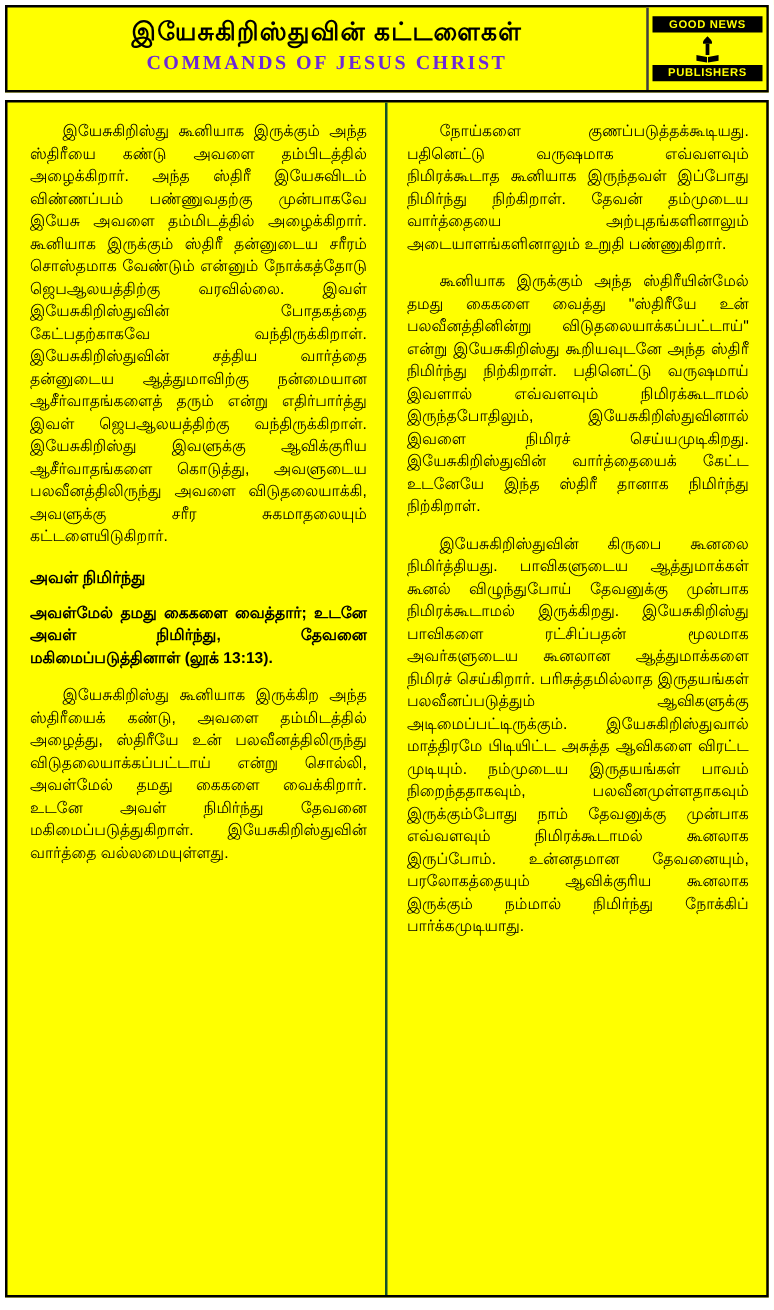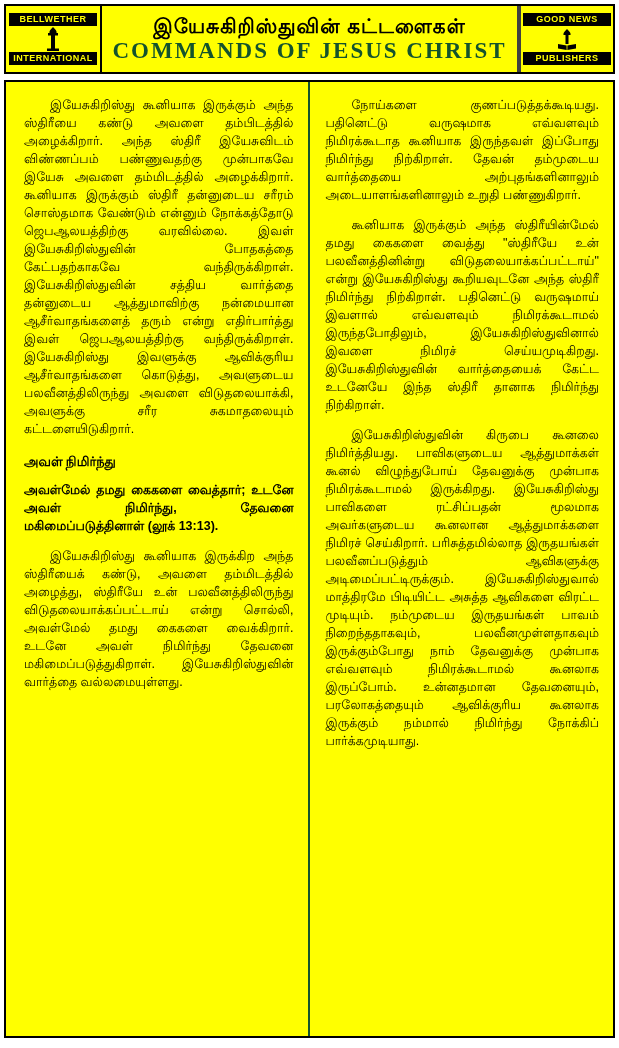"BELLWETHER" div.logo-box { html: <div> <div>BELLWETHER</div> <div> <svg> <rect></rect> <rect></rect> <path></path> <rect></rect> </svg> </div> <div>INTERNATIONAL</div> </div> -> none }
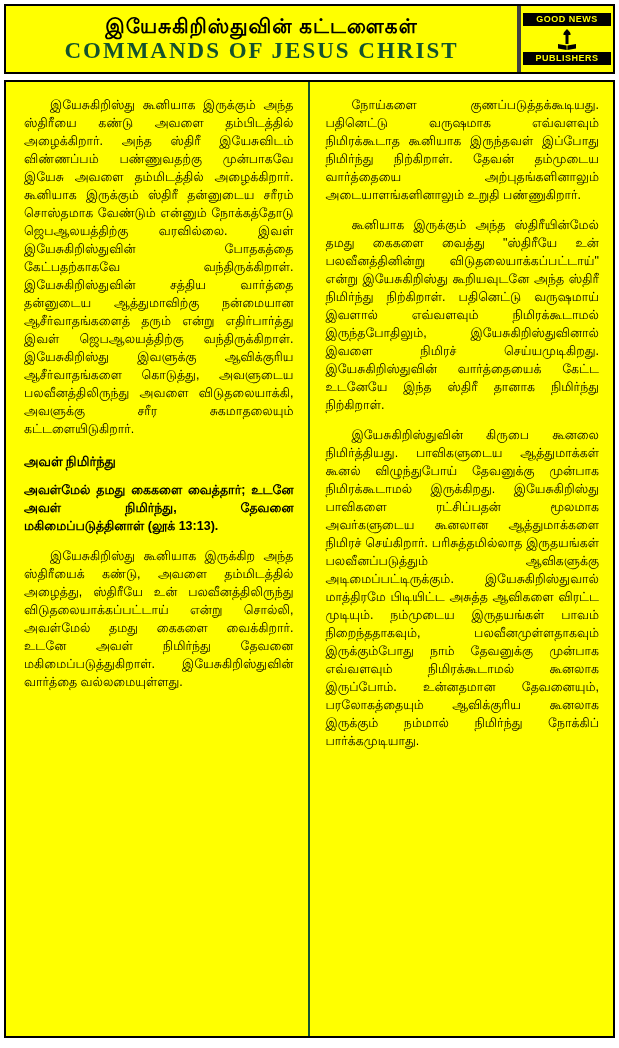"GOOD NEWS" .logo-box.right { border-left: 4px solid #404040 -> 2px solid #404040 }
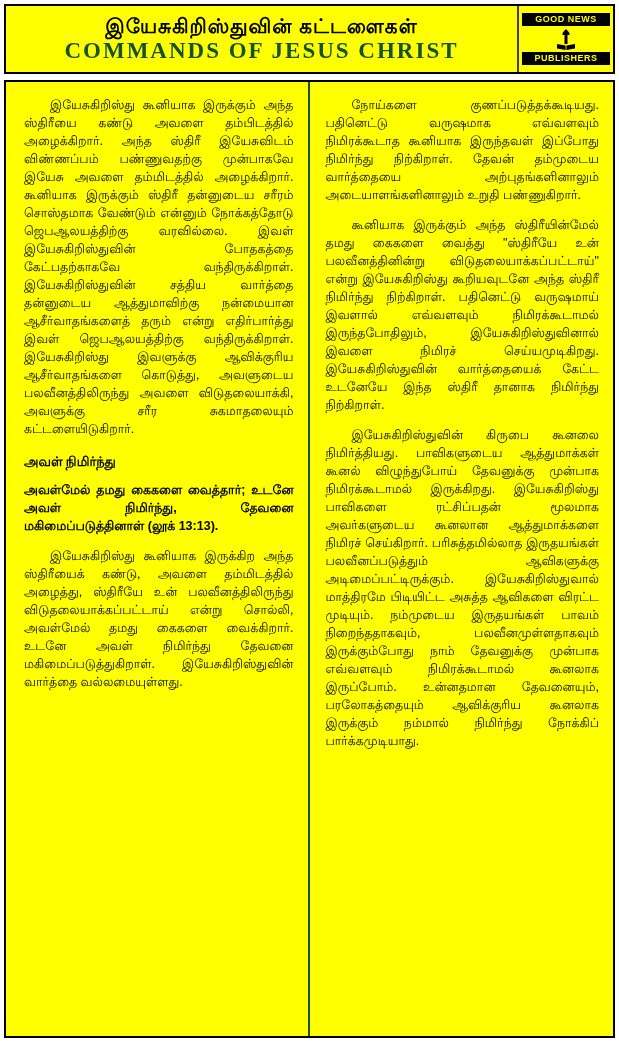"COMMANDS OF JESUS CHRIST" .title-en { color: #14532d -> #6d28d9; font-size: 23px -> 16px }
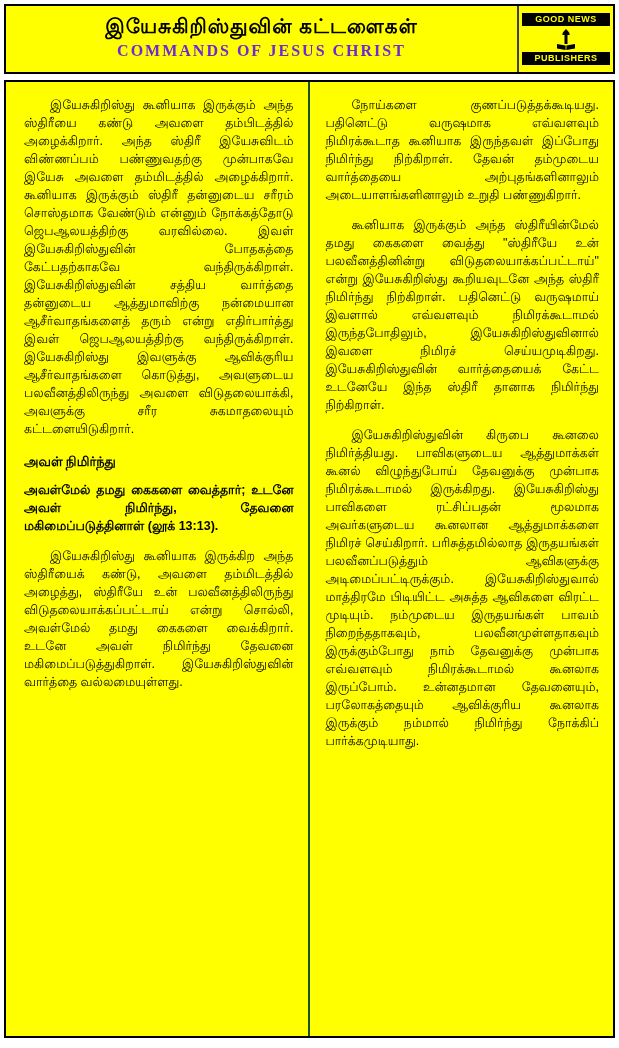"அவள் நிமிர்ந்து" h3.subhead { font-family: Liberation Serif, serif -> Liberation Sans, sans-serif }
